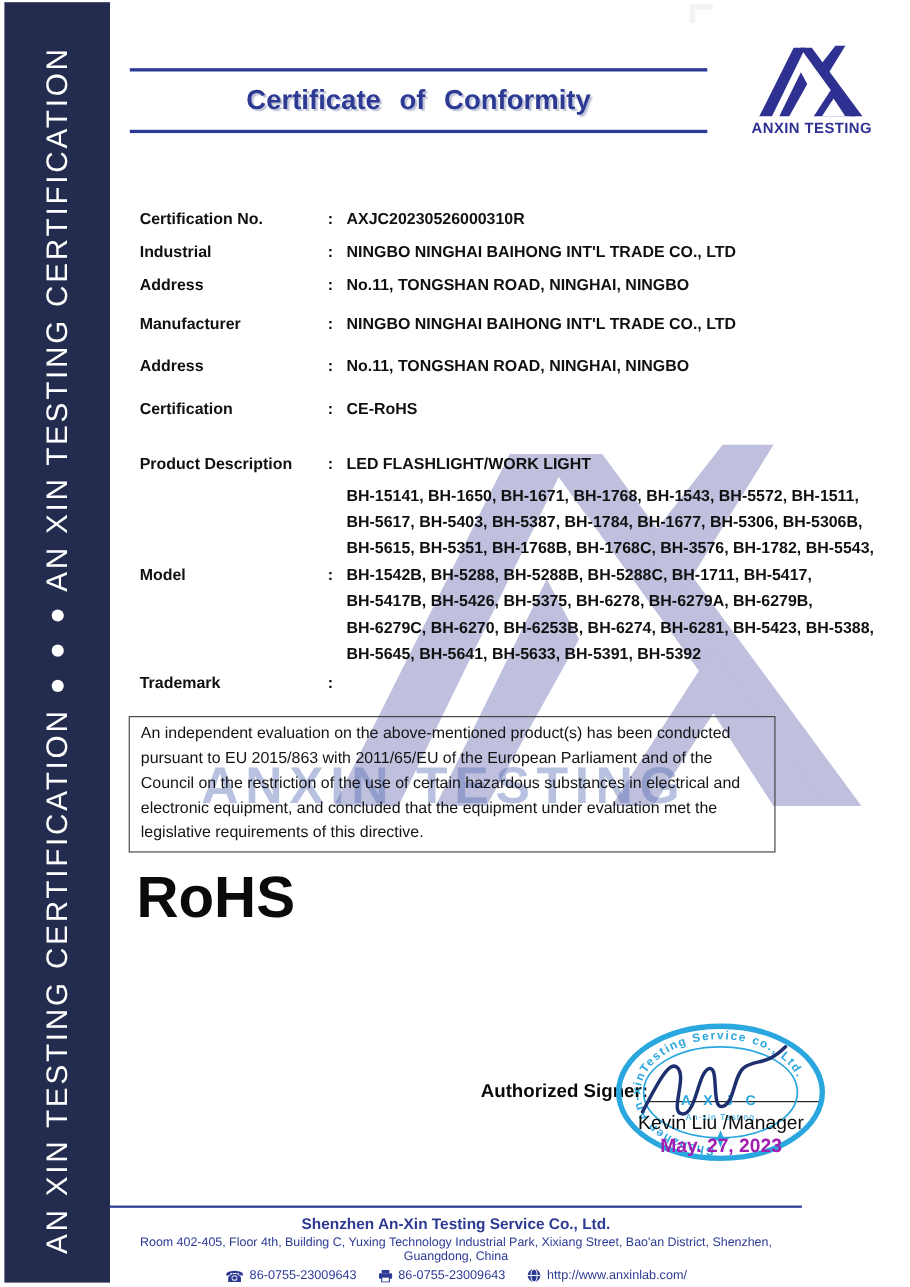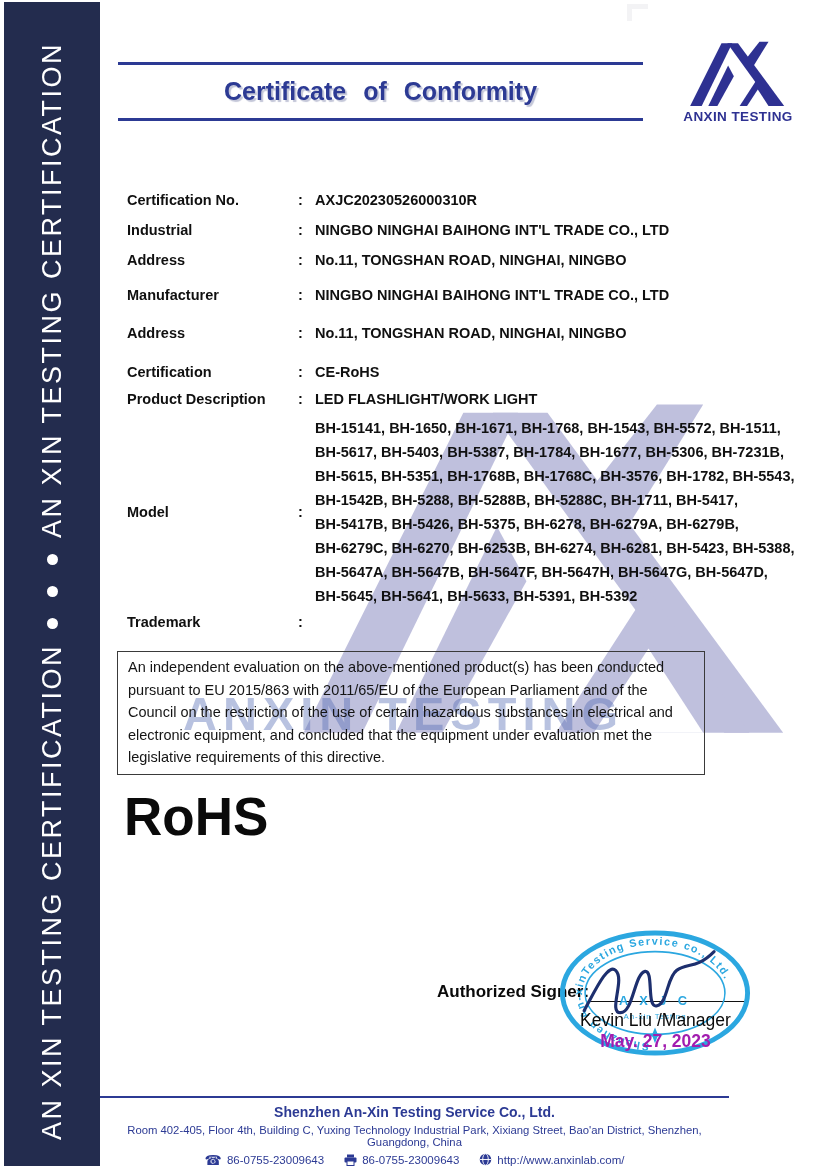"Certification" .r5 { margin-bottom: 7px -> 30px }
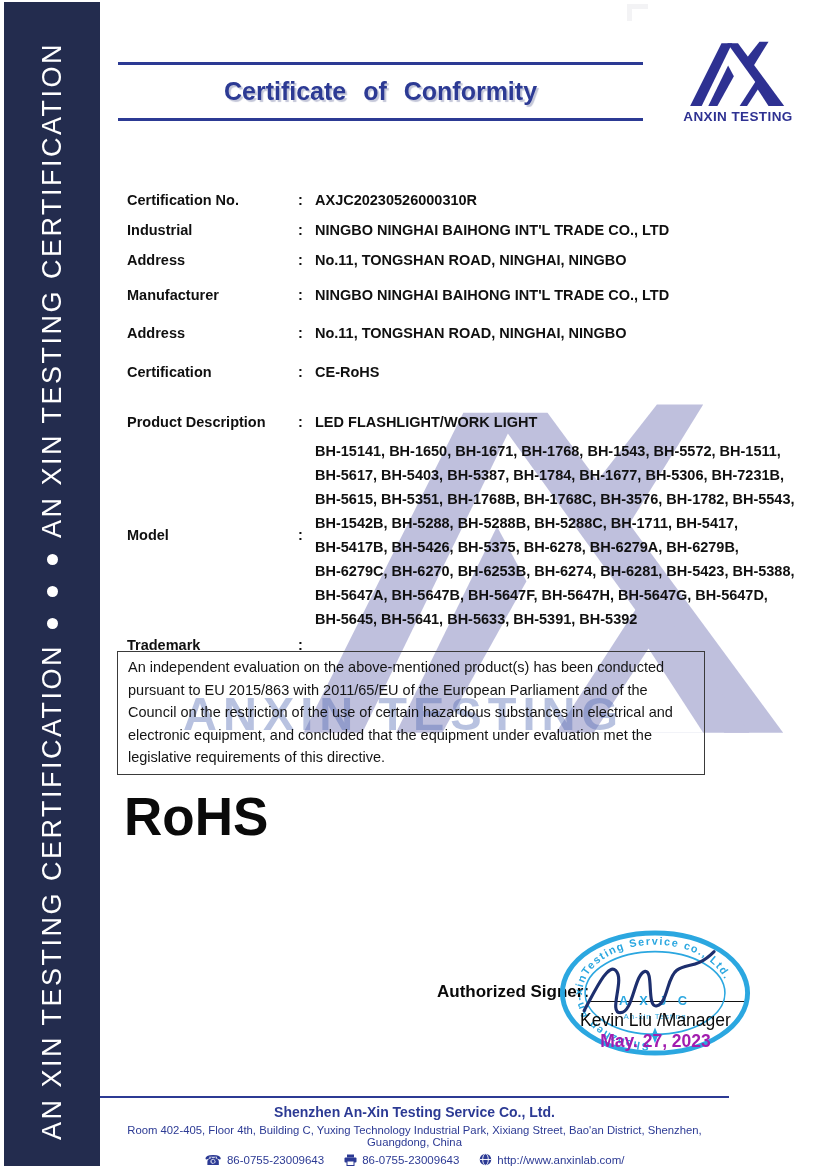"BH-5617, BH-5403, BH-5387, BH-1784," span.model-line { text: BH-7231B -> BH-5306B }
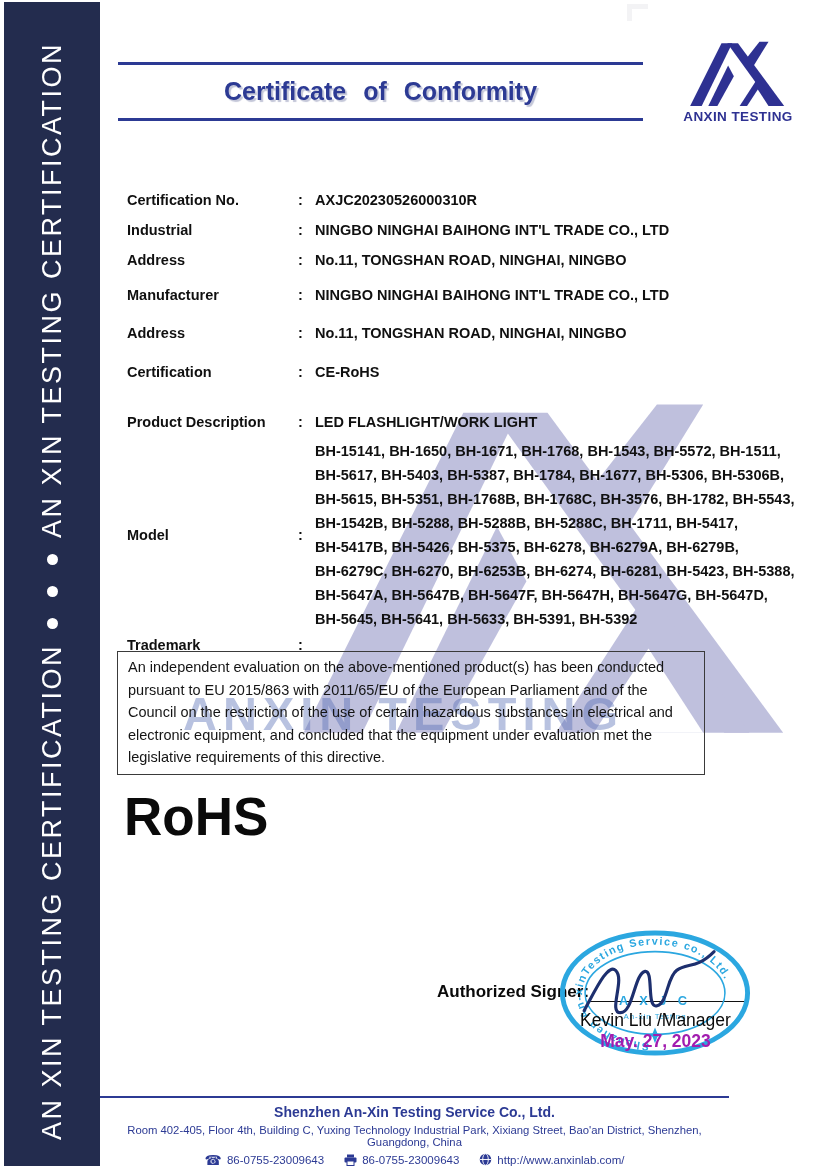"BH-5647A, BH-5647B, BH-5647F, BH-5647H," span.model-line { html: <span>BH-5647A, BH-5647B, BH-5647F, BH-5647H, BH-5647G, BH-5647D,</span> -> none }
